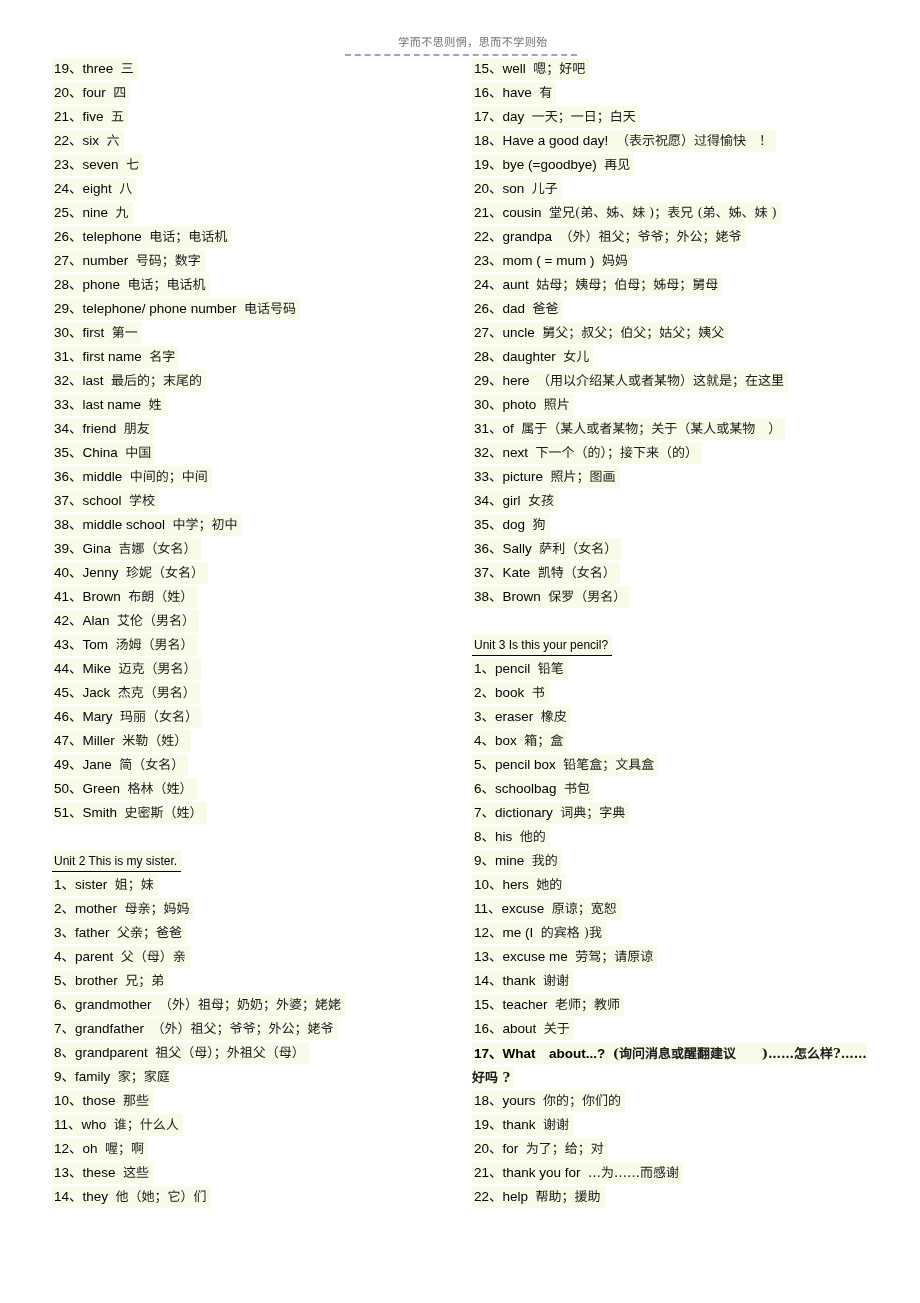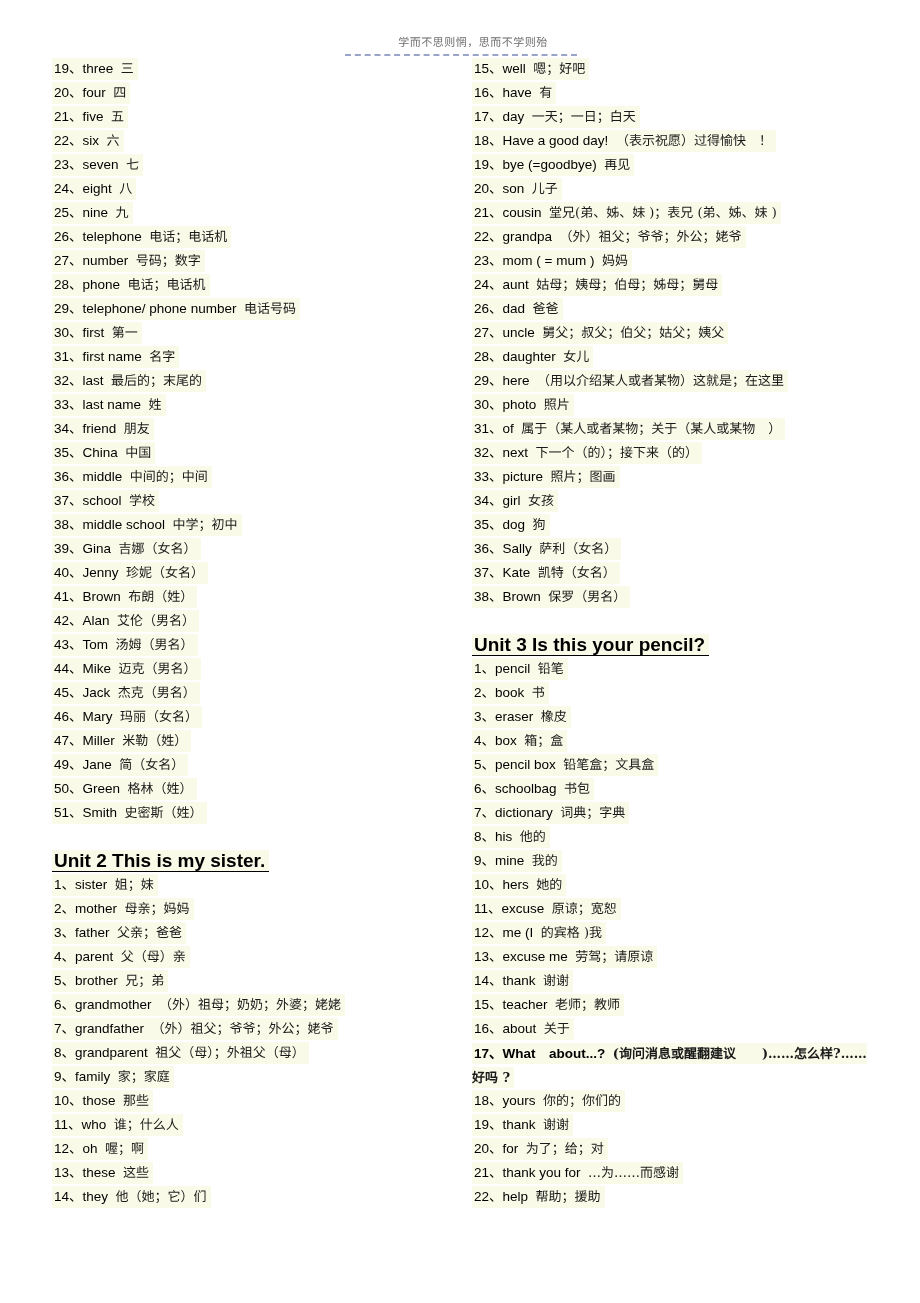"Unit 3 Is this your" .unit-heading { font-size: 19px -> 12px; font-weight: bold -> normal }
